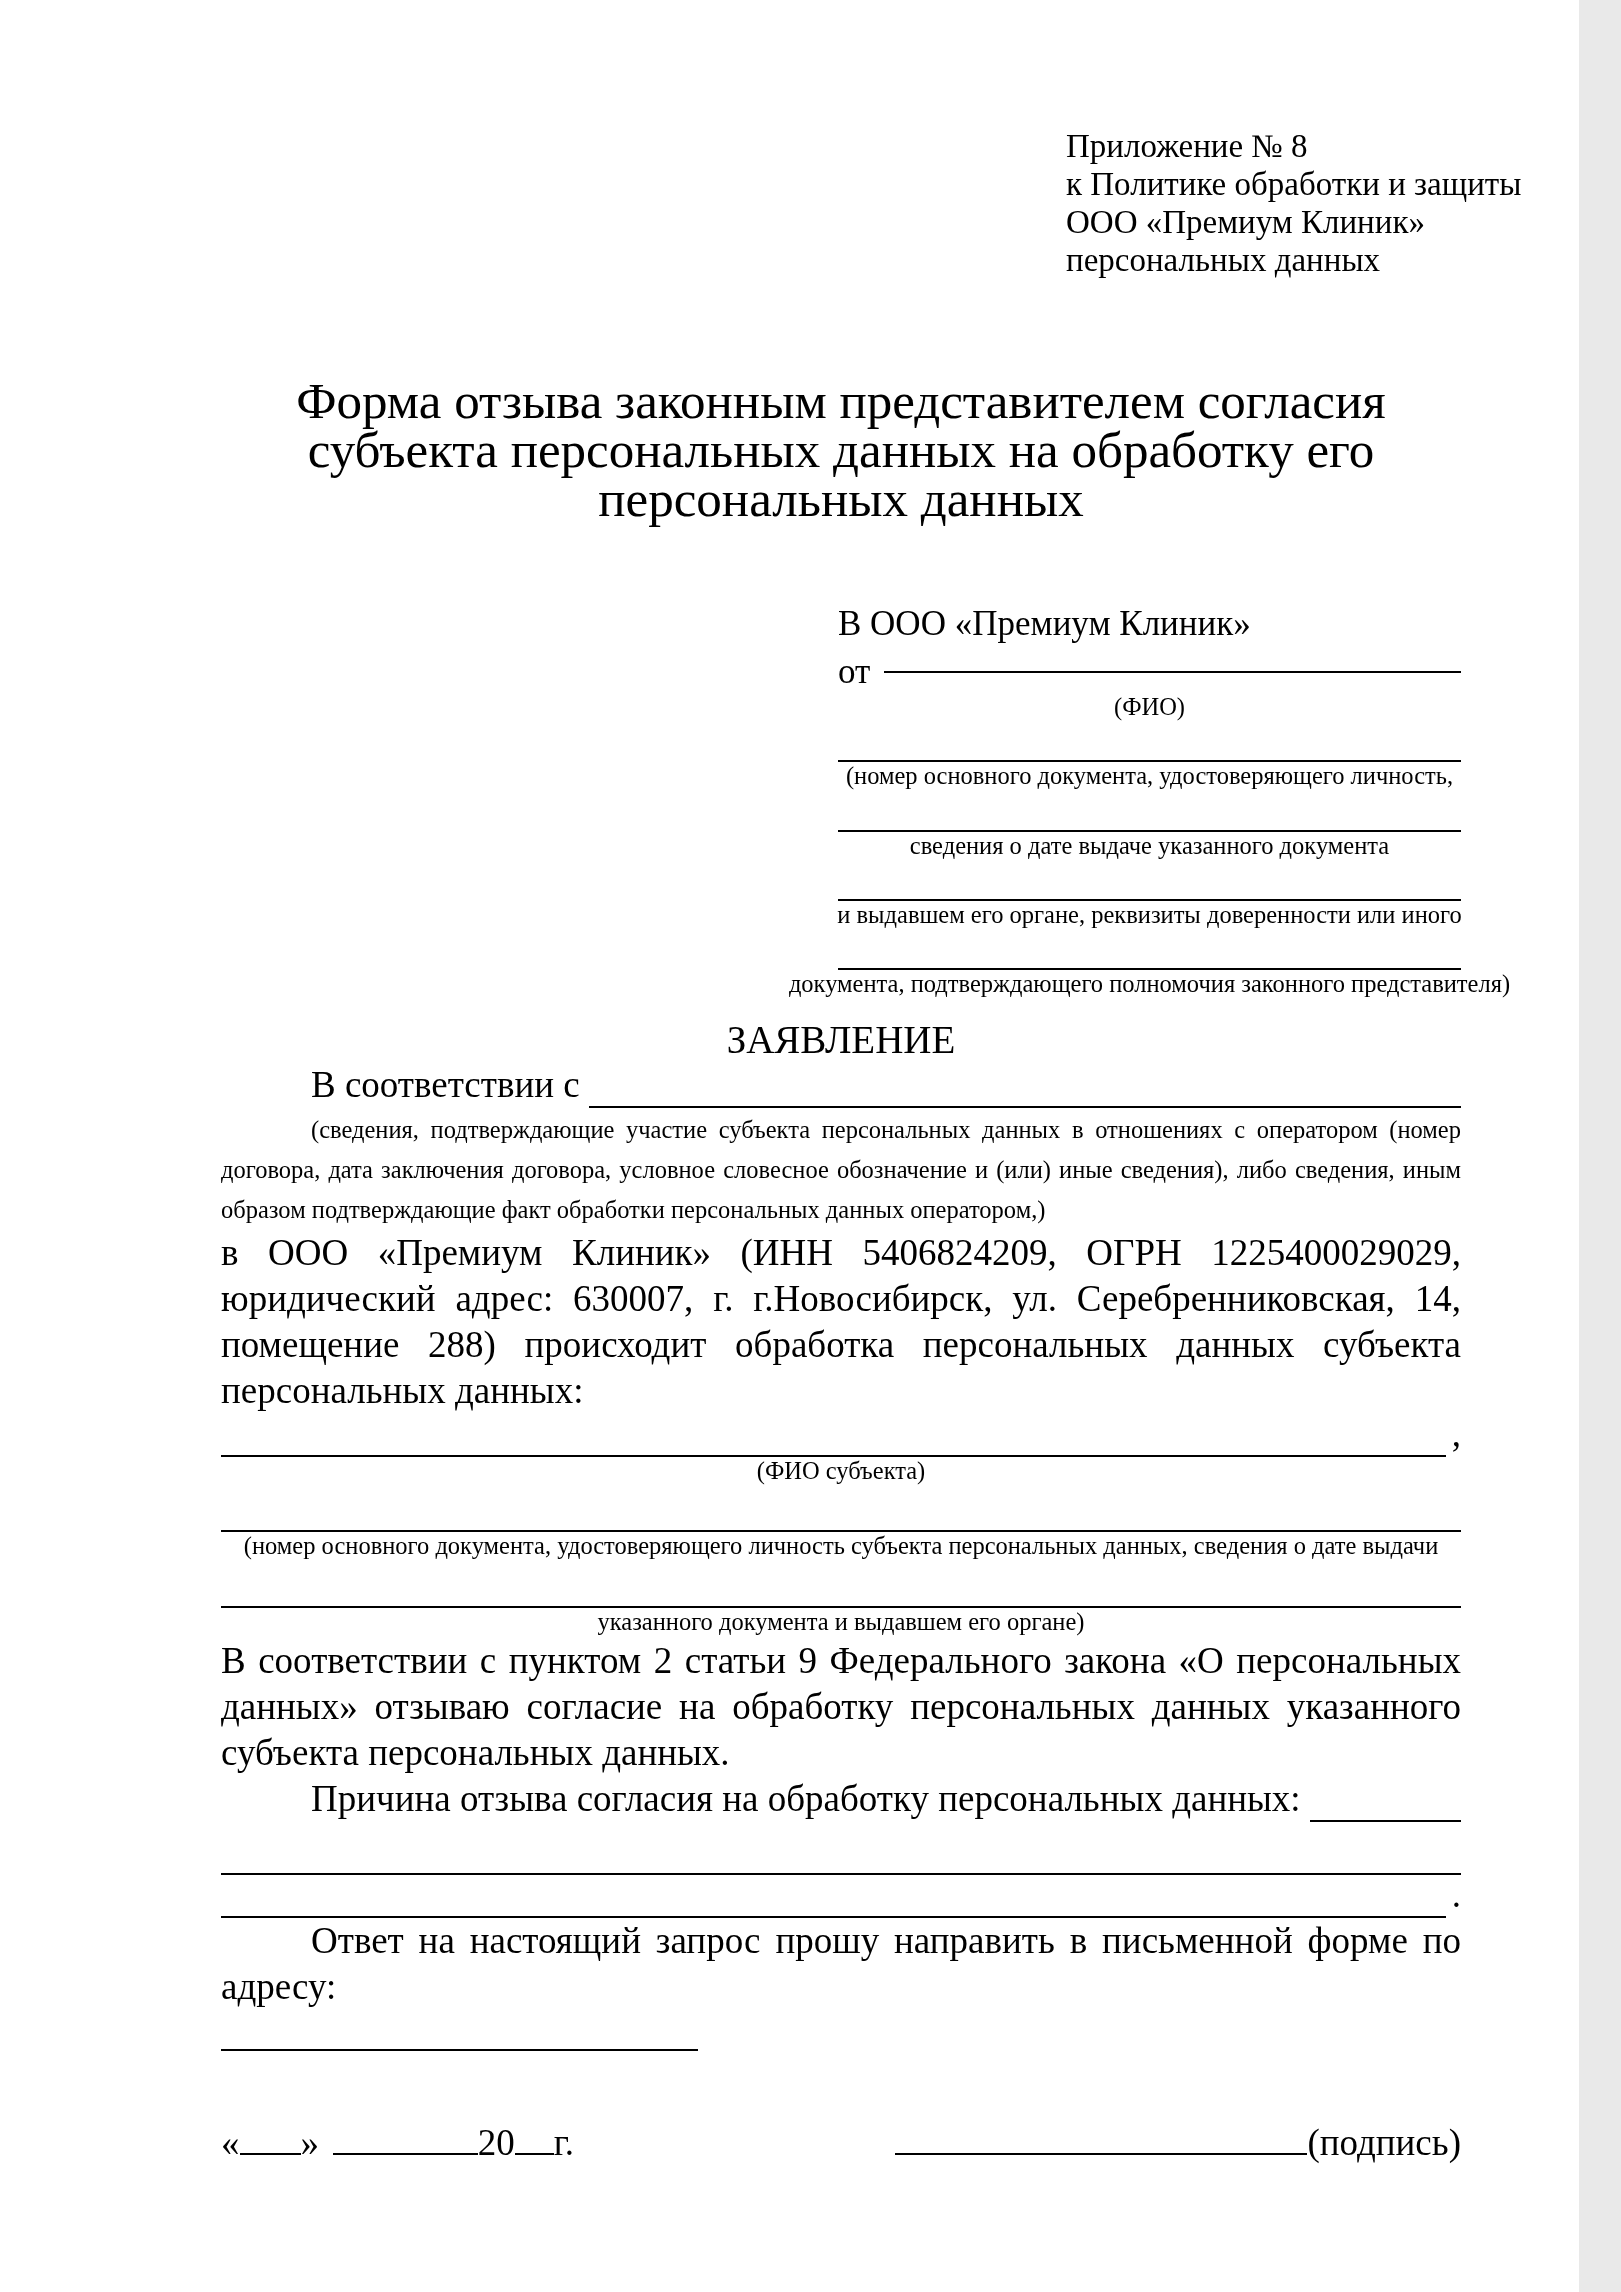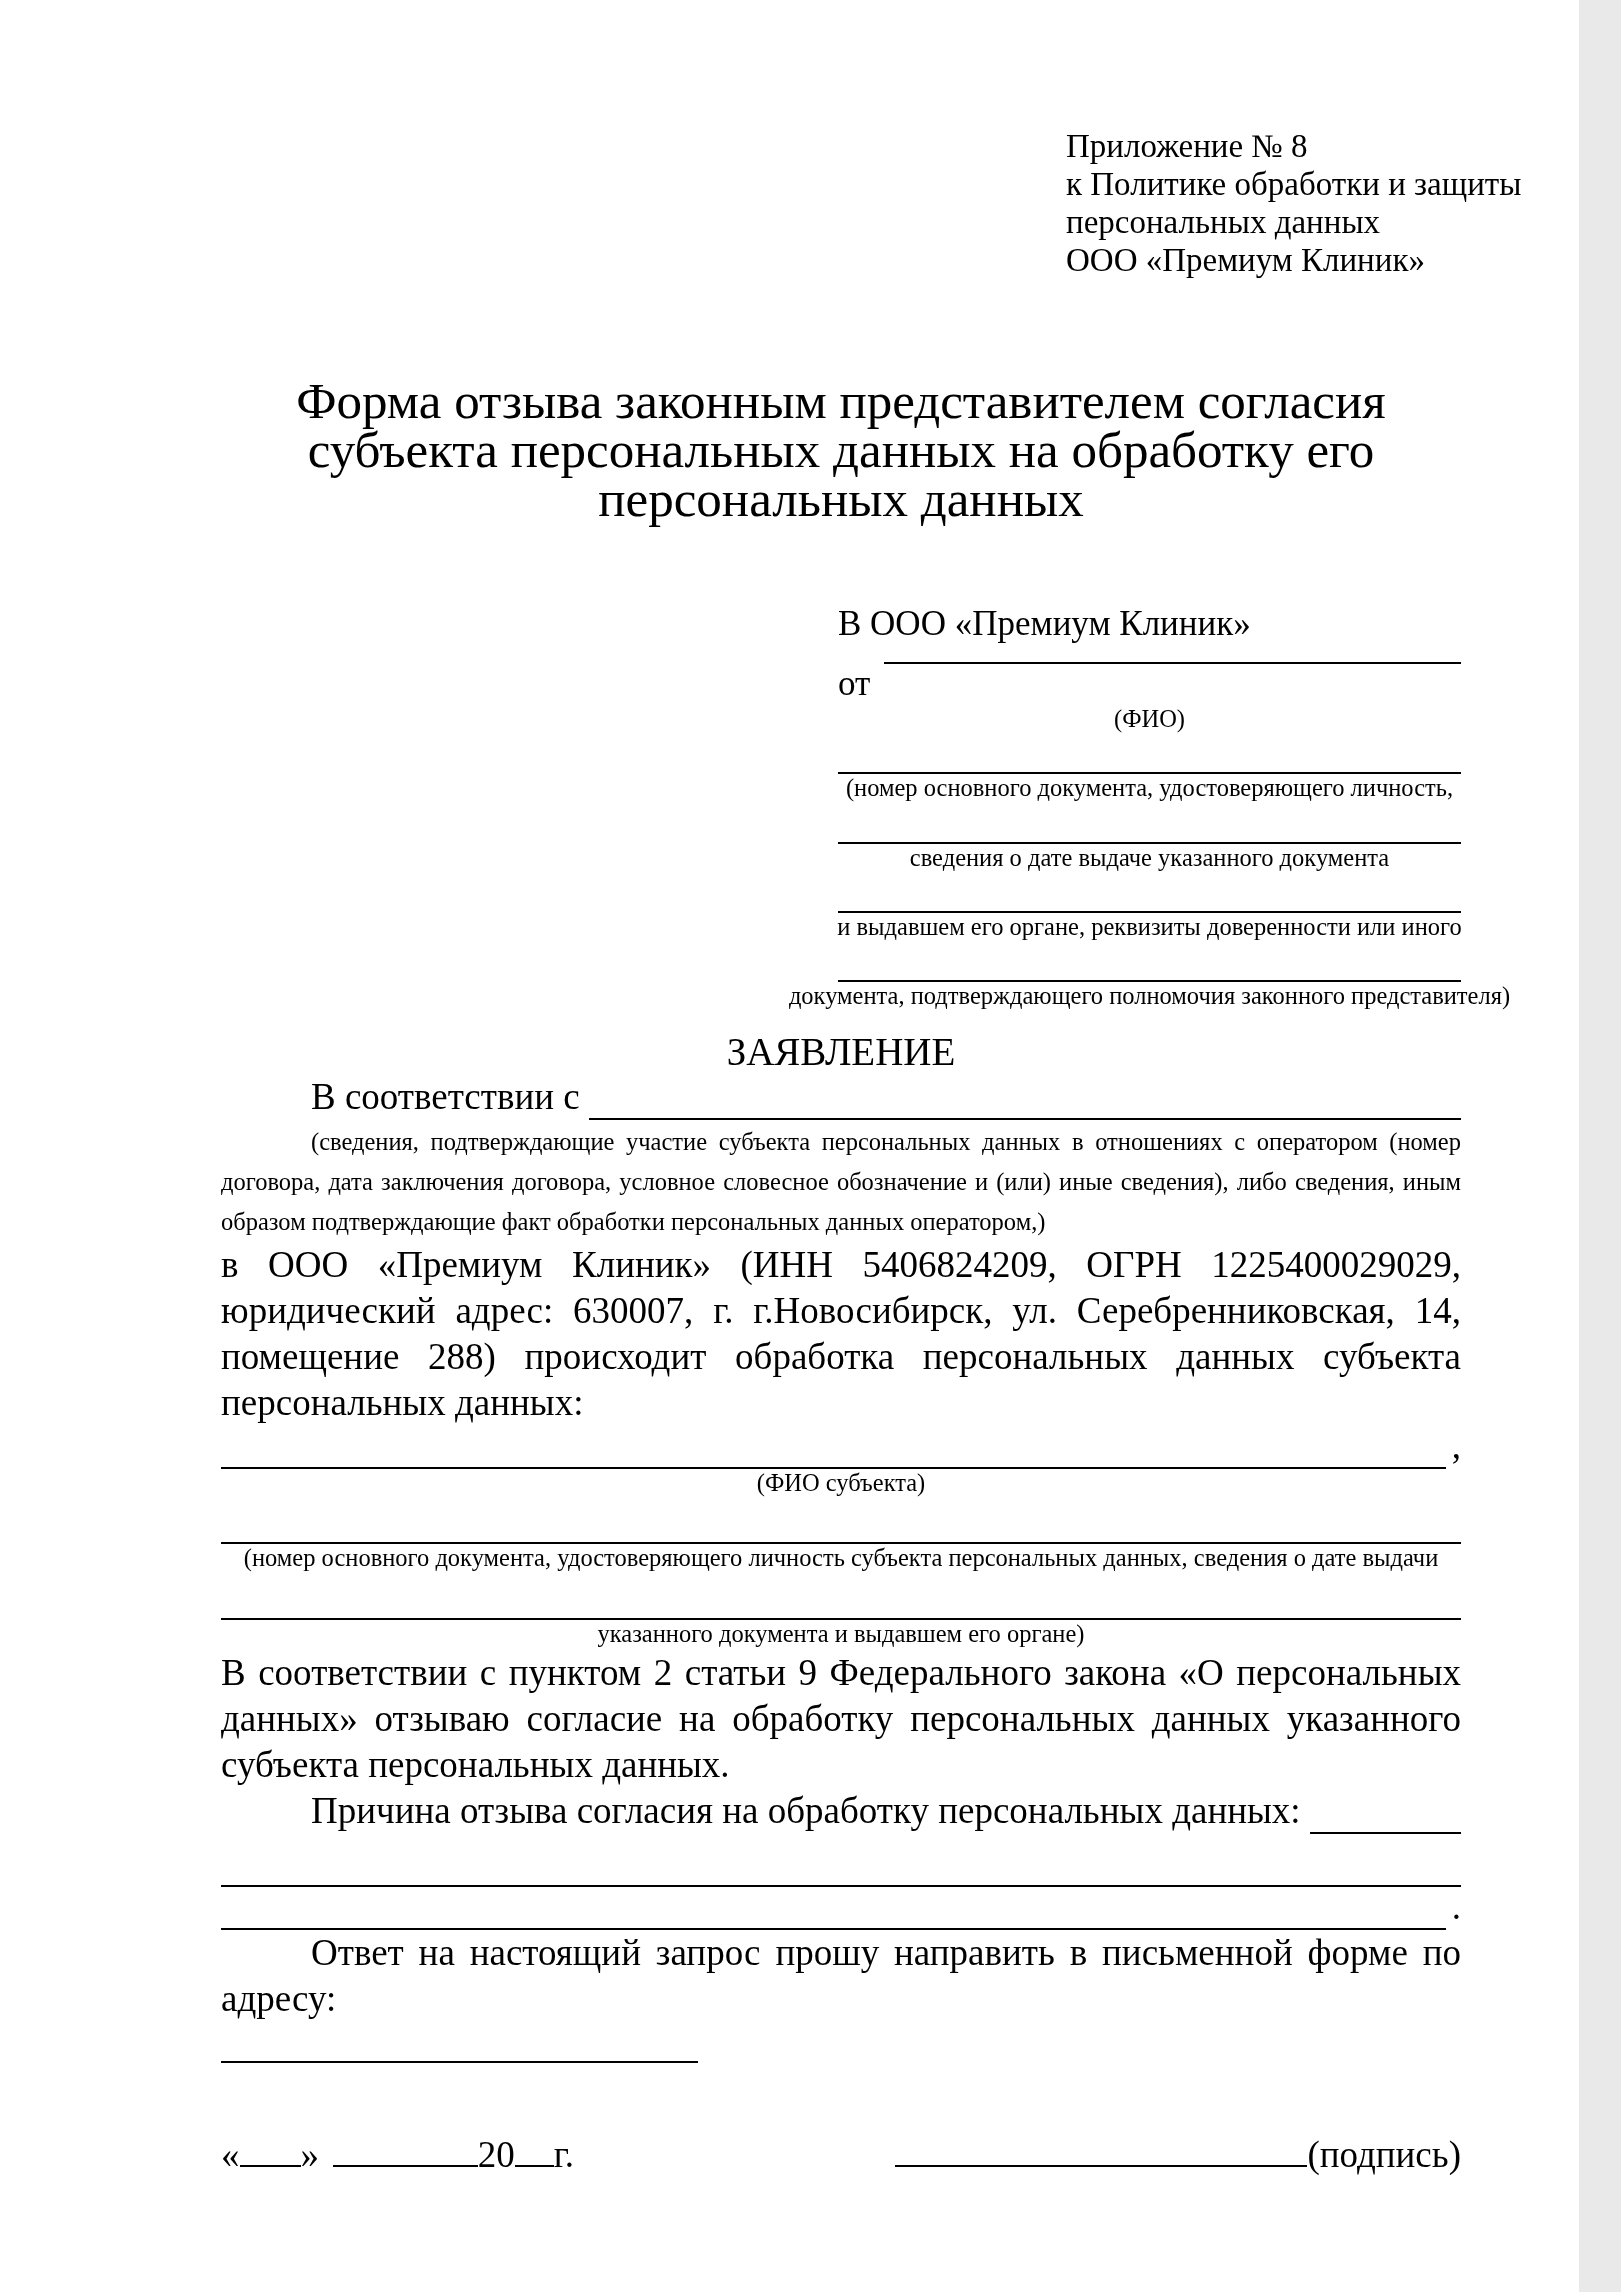"персональных данных" div { order: before "ООО «Премиум Клиник»" -> after "ООО «Премиум Клиник»" }
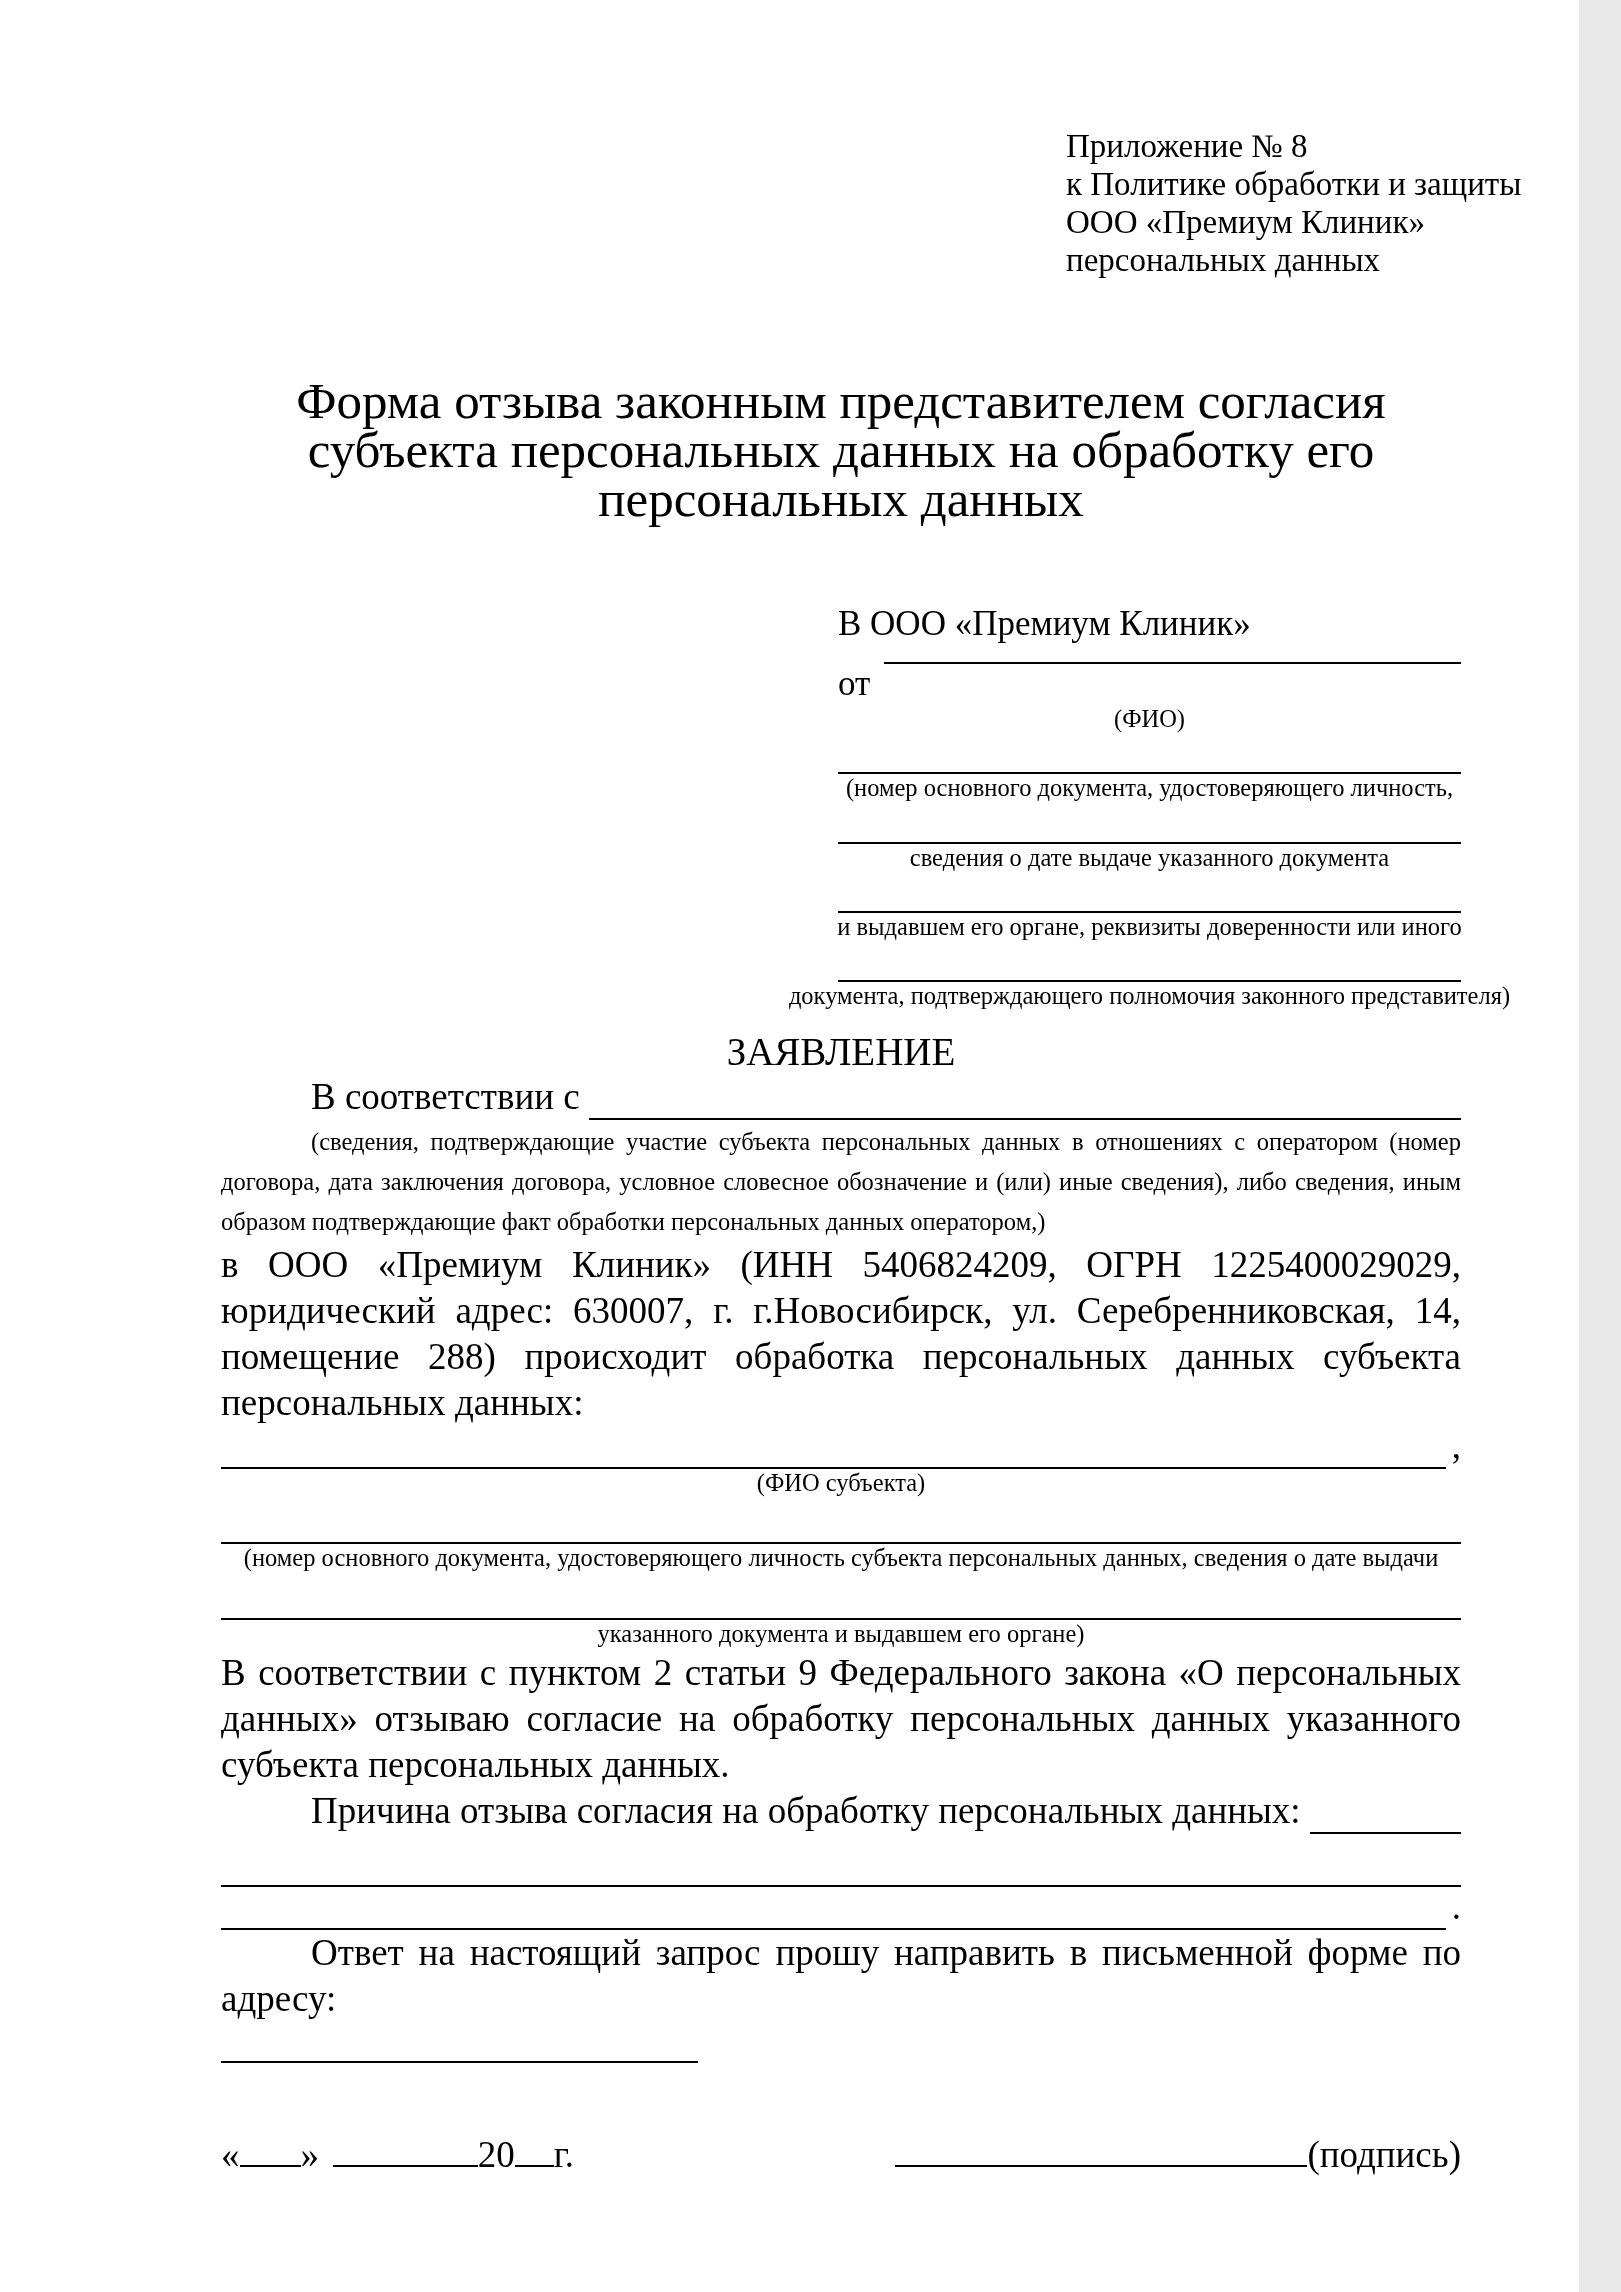"от" .from-row { align-items: flex-start -> center; margin-top: 17px -> 5px }
